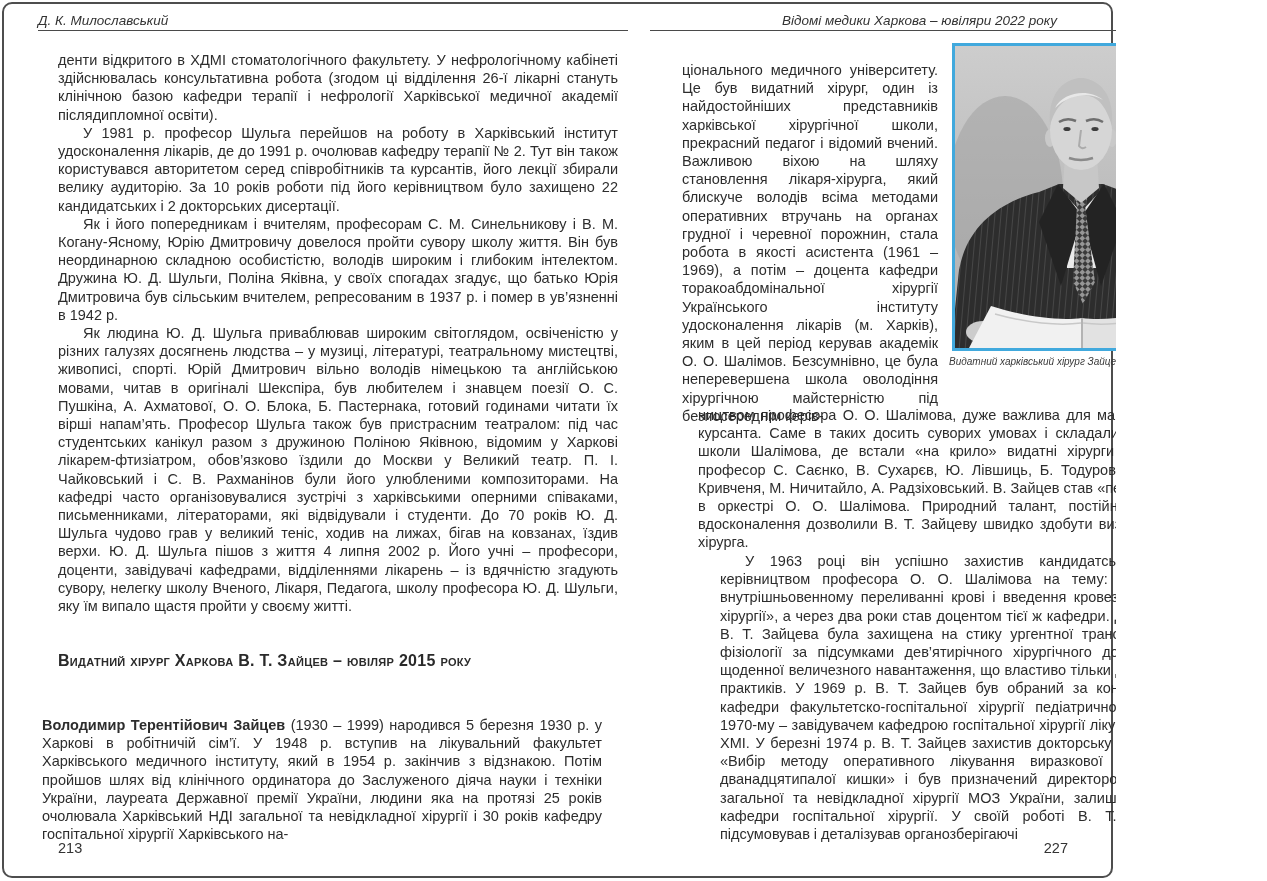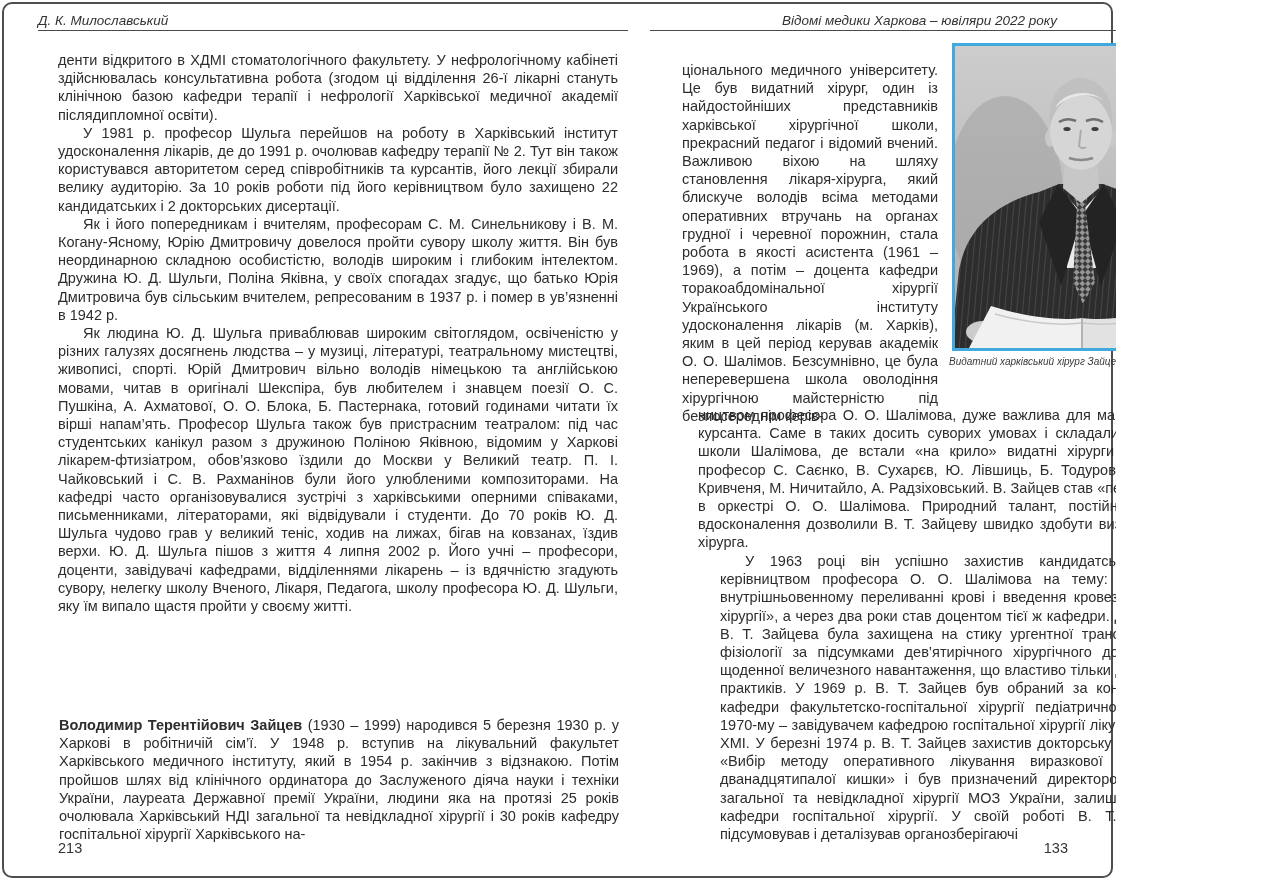"Видатний хірург Харкова В. Т." div.section-heading { html: none -> <div>Видатний хірург Харкова В. Т. Зайцев – ювіляр 2015 року</div> }
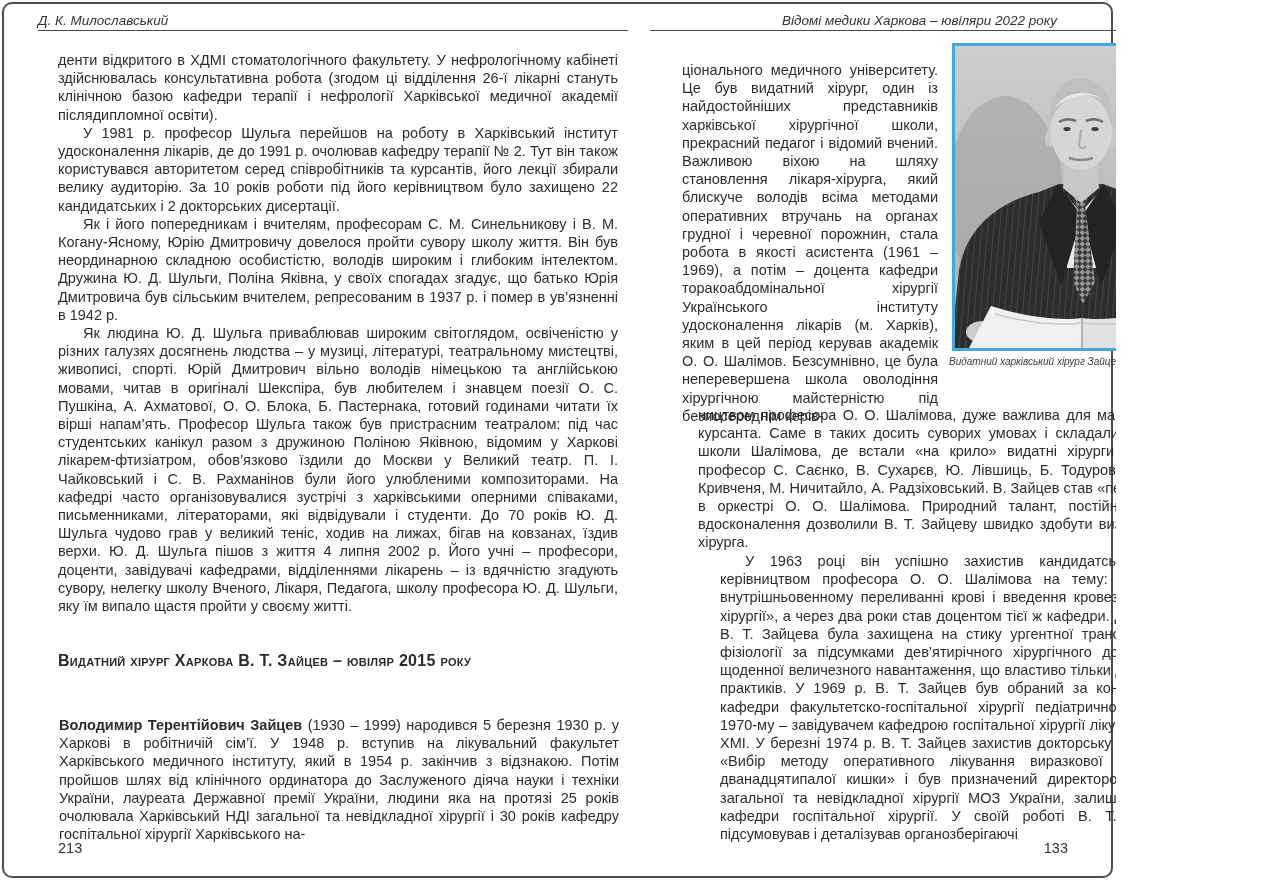"Володимир Терентійович Зайцев (1930 –" .bio-flow { left: 59px -> 42px }
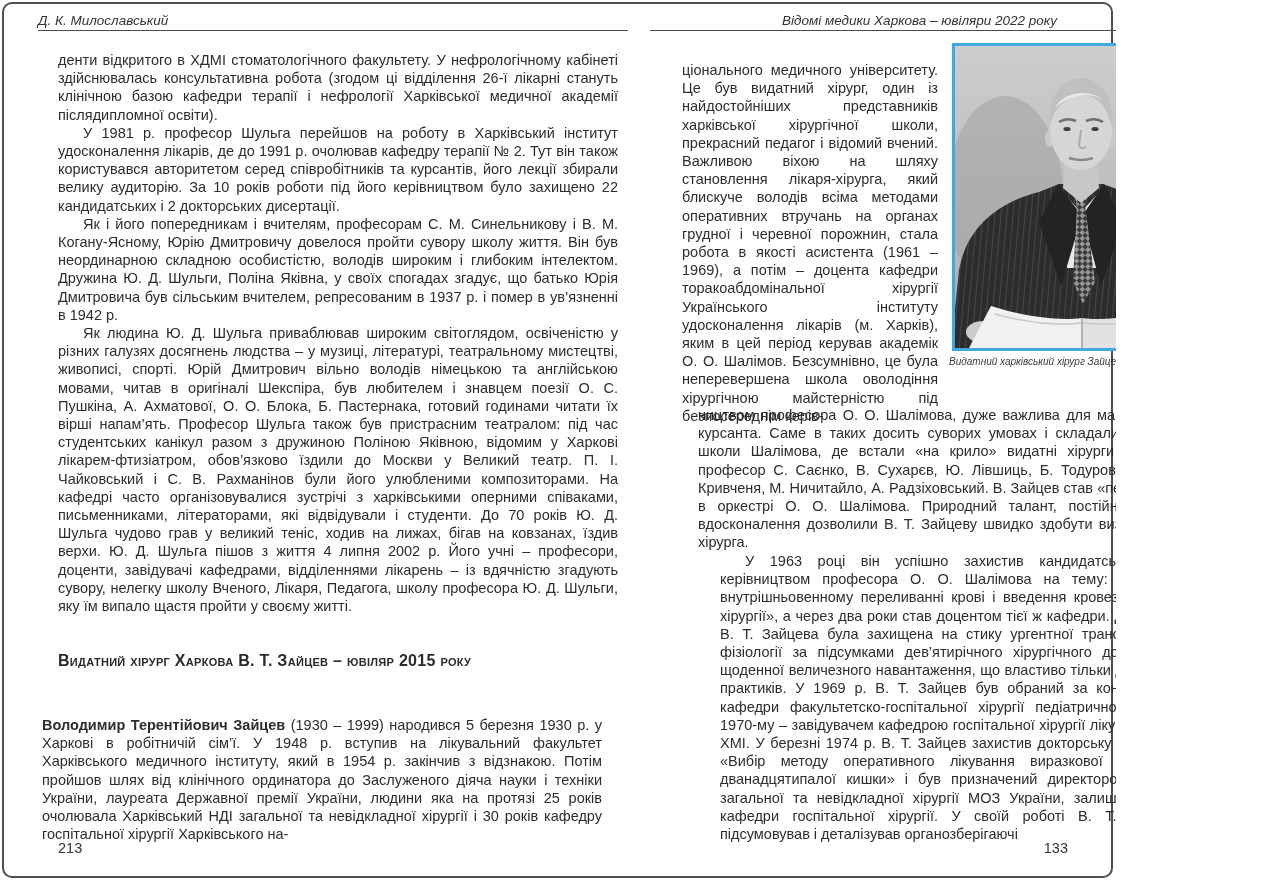"133" div.page-number { text: 133 -> 227 }
